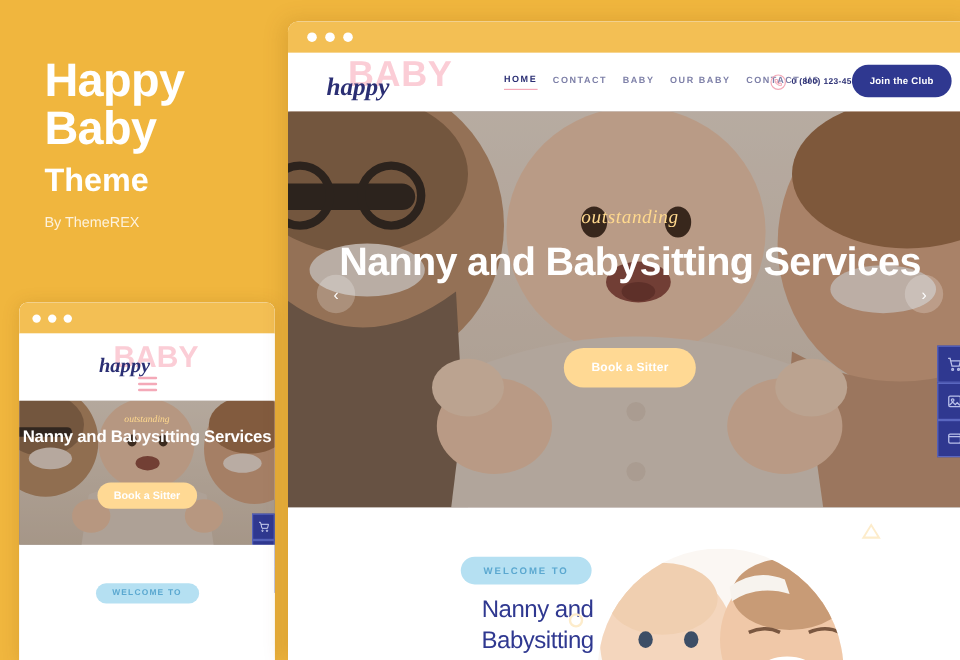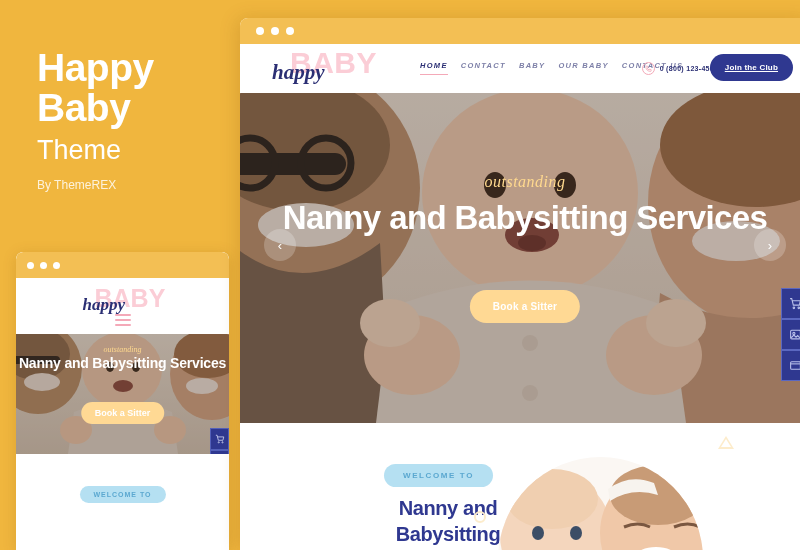"HOME" .menu { align-items: none -> center; font-style: italic -> none }
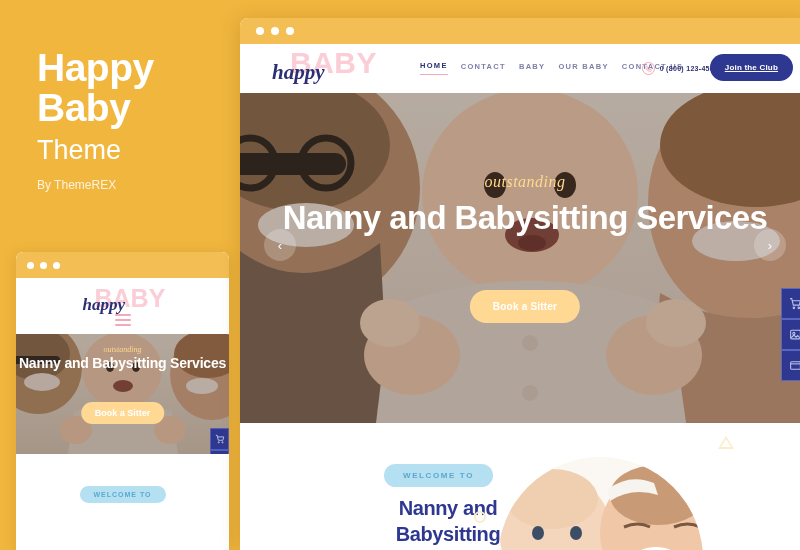"Join the Club" .join { text-decoration: underline -> none }
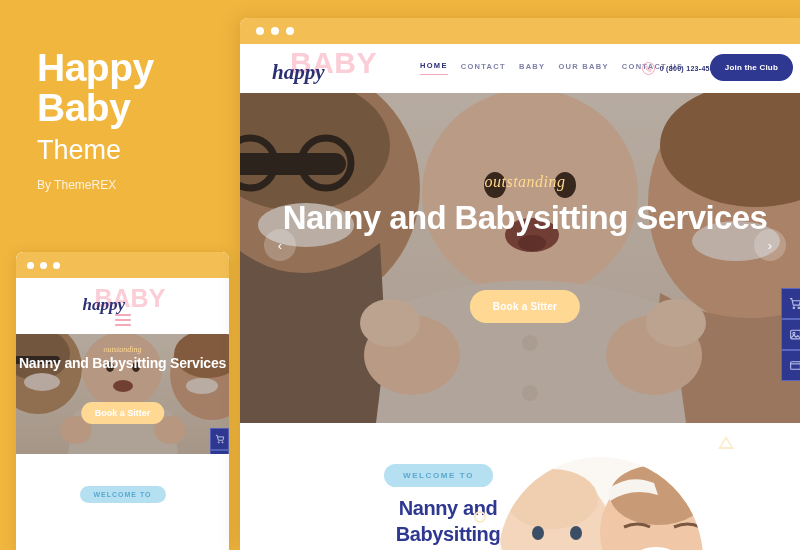"Theme" .promo-sub { font-weight: 400 -> 700 }
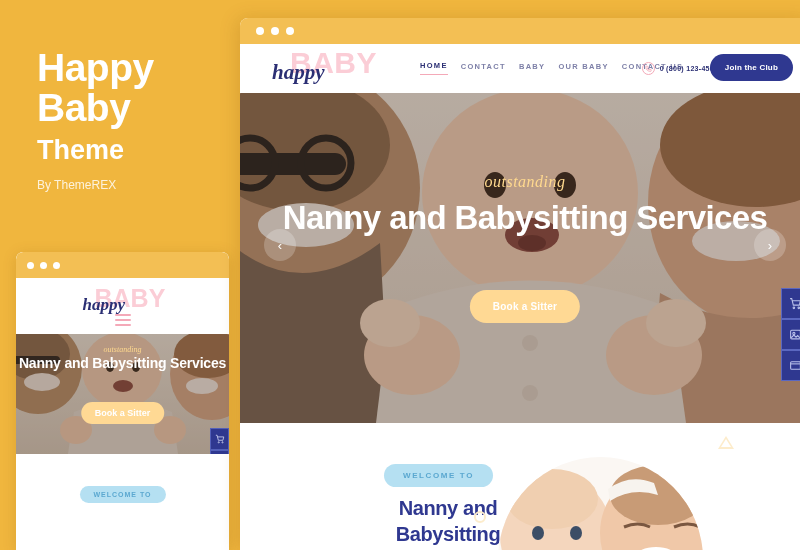"Nanny and Babysitting" .wel-h2 { font-weight: bold -> normal }
